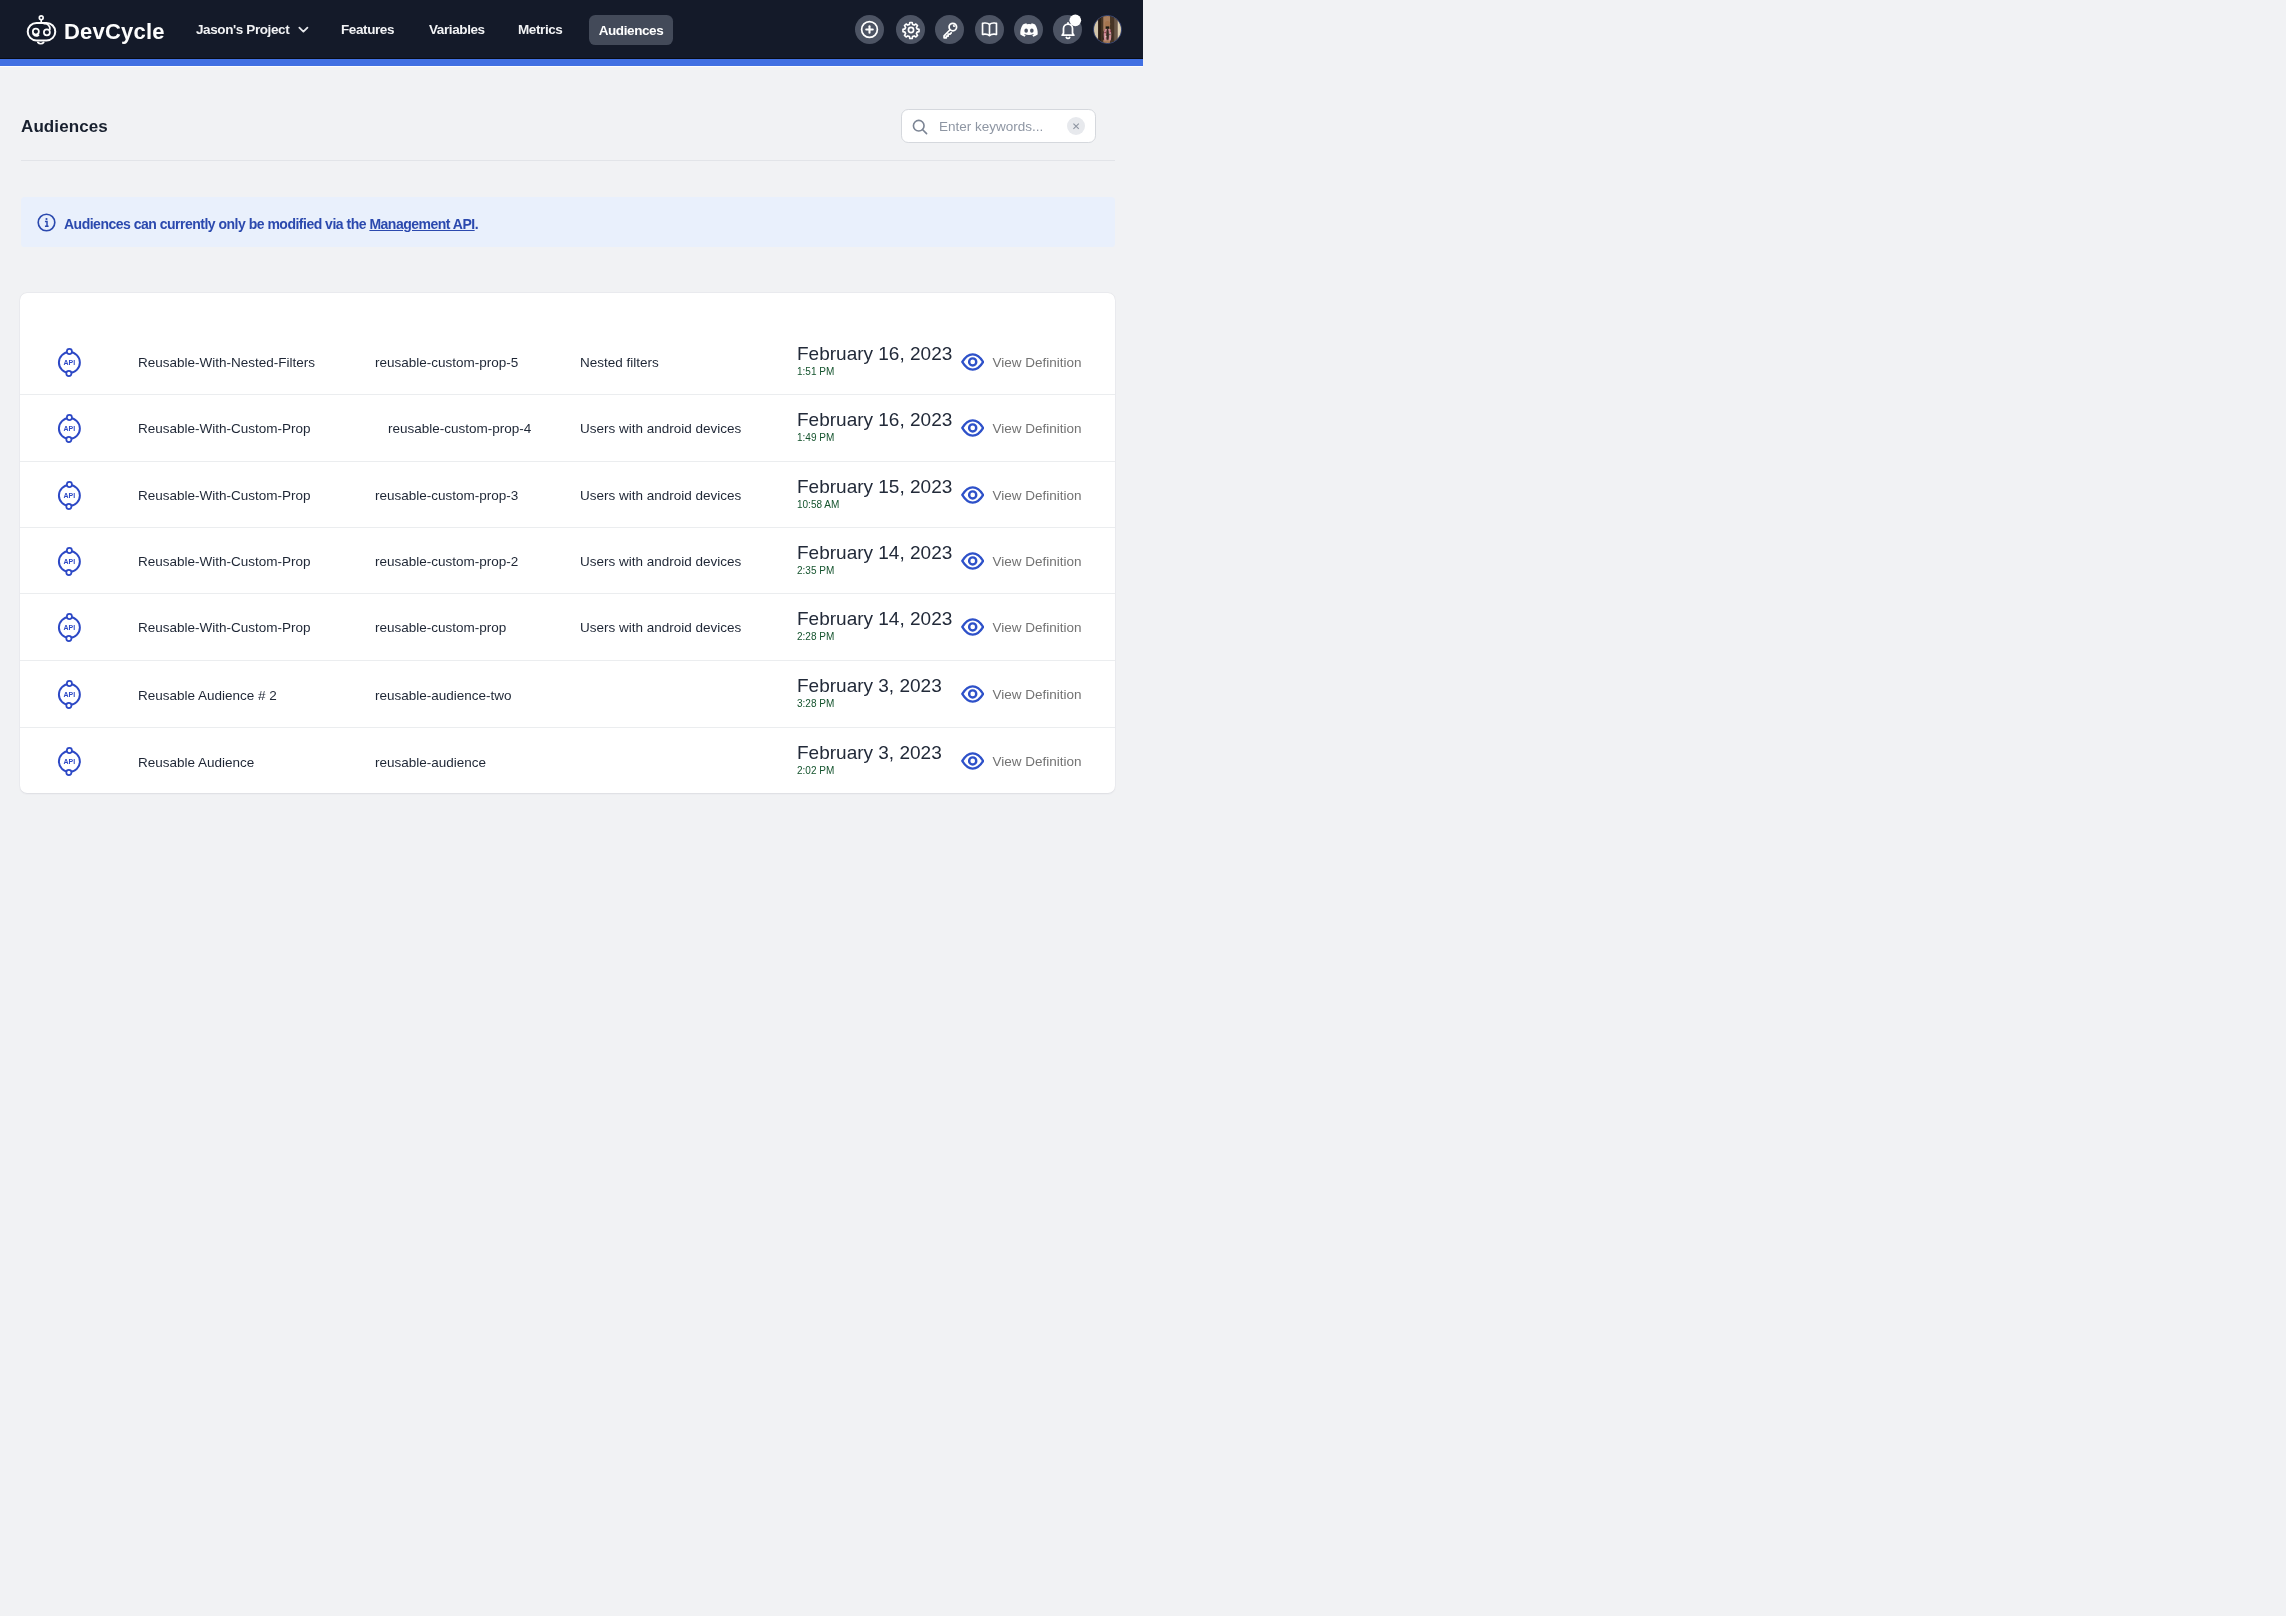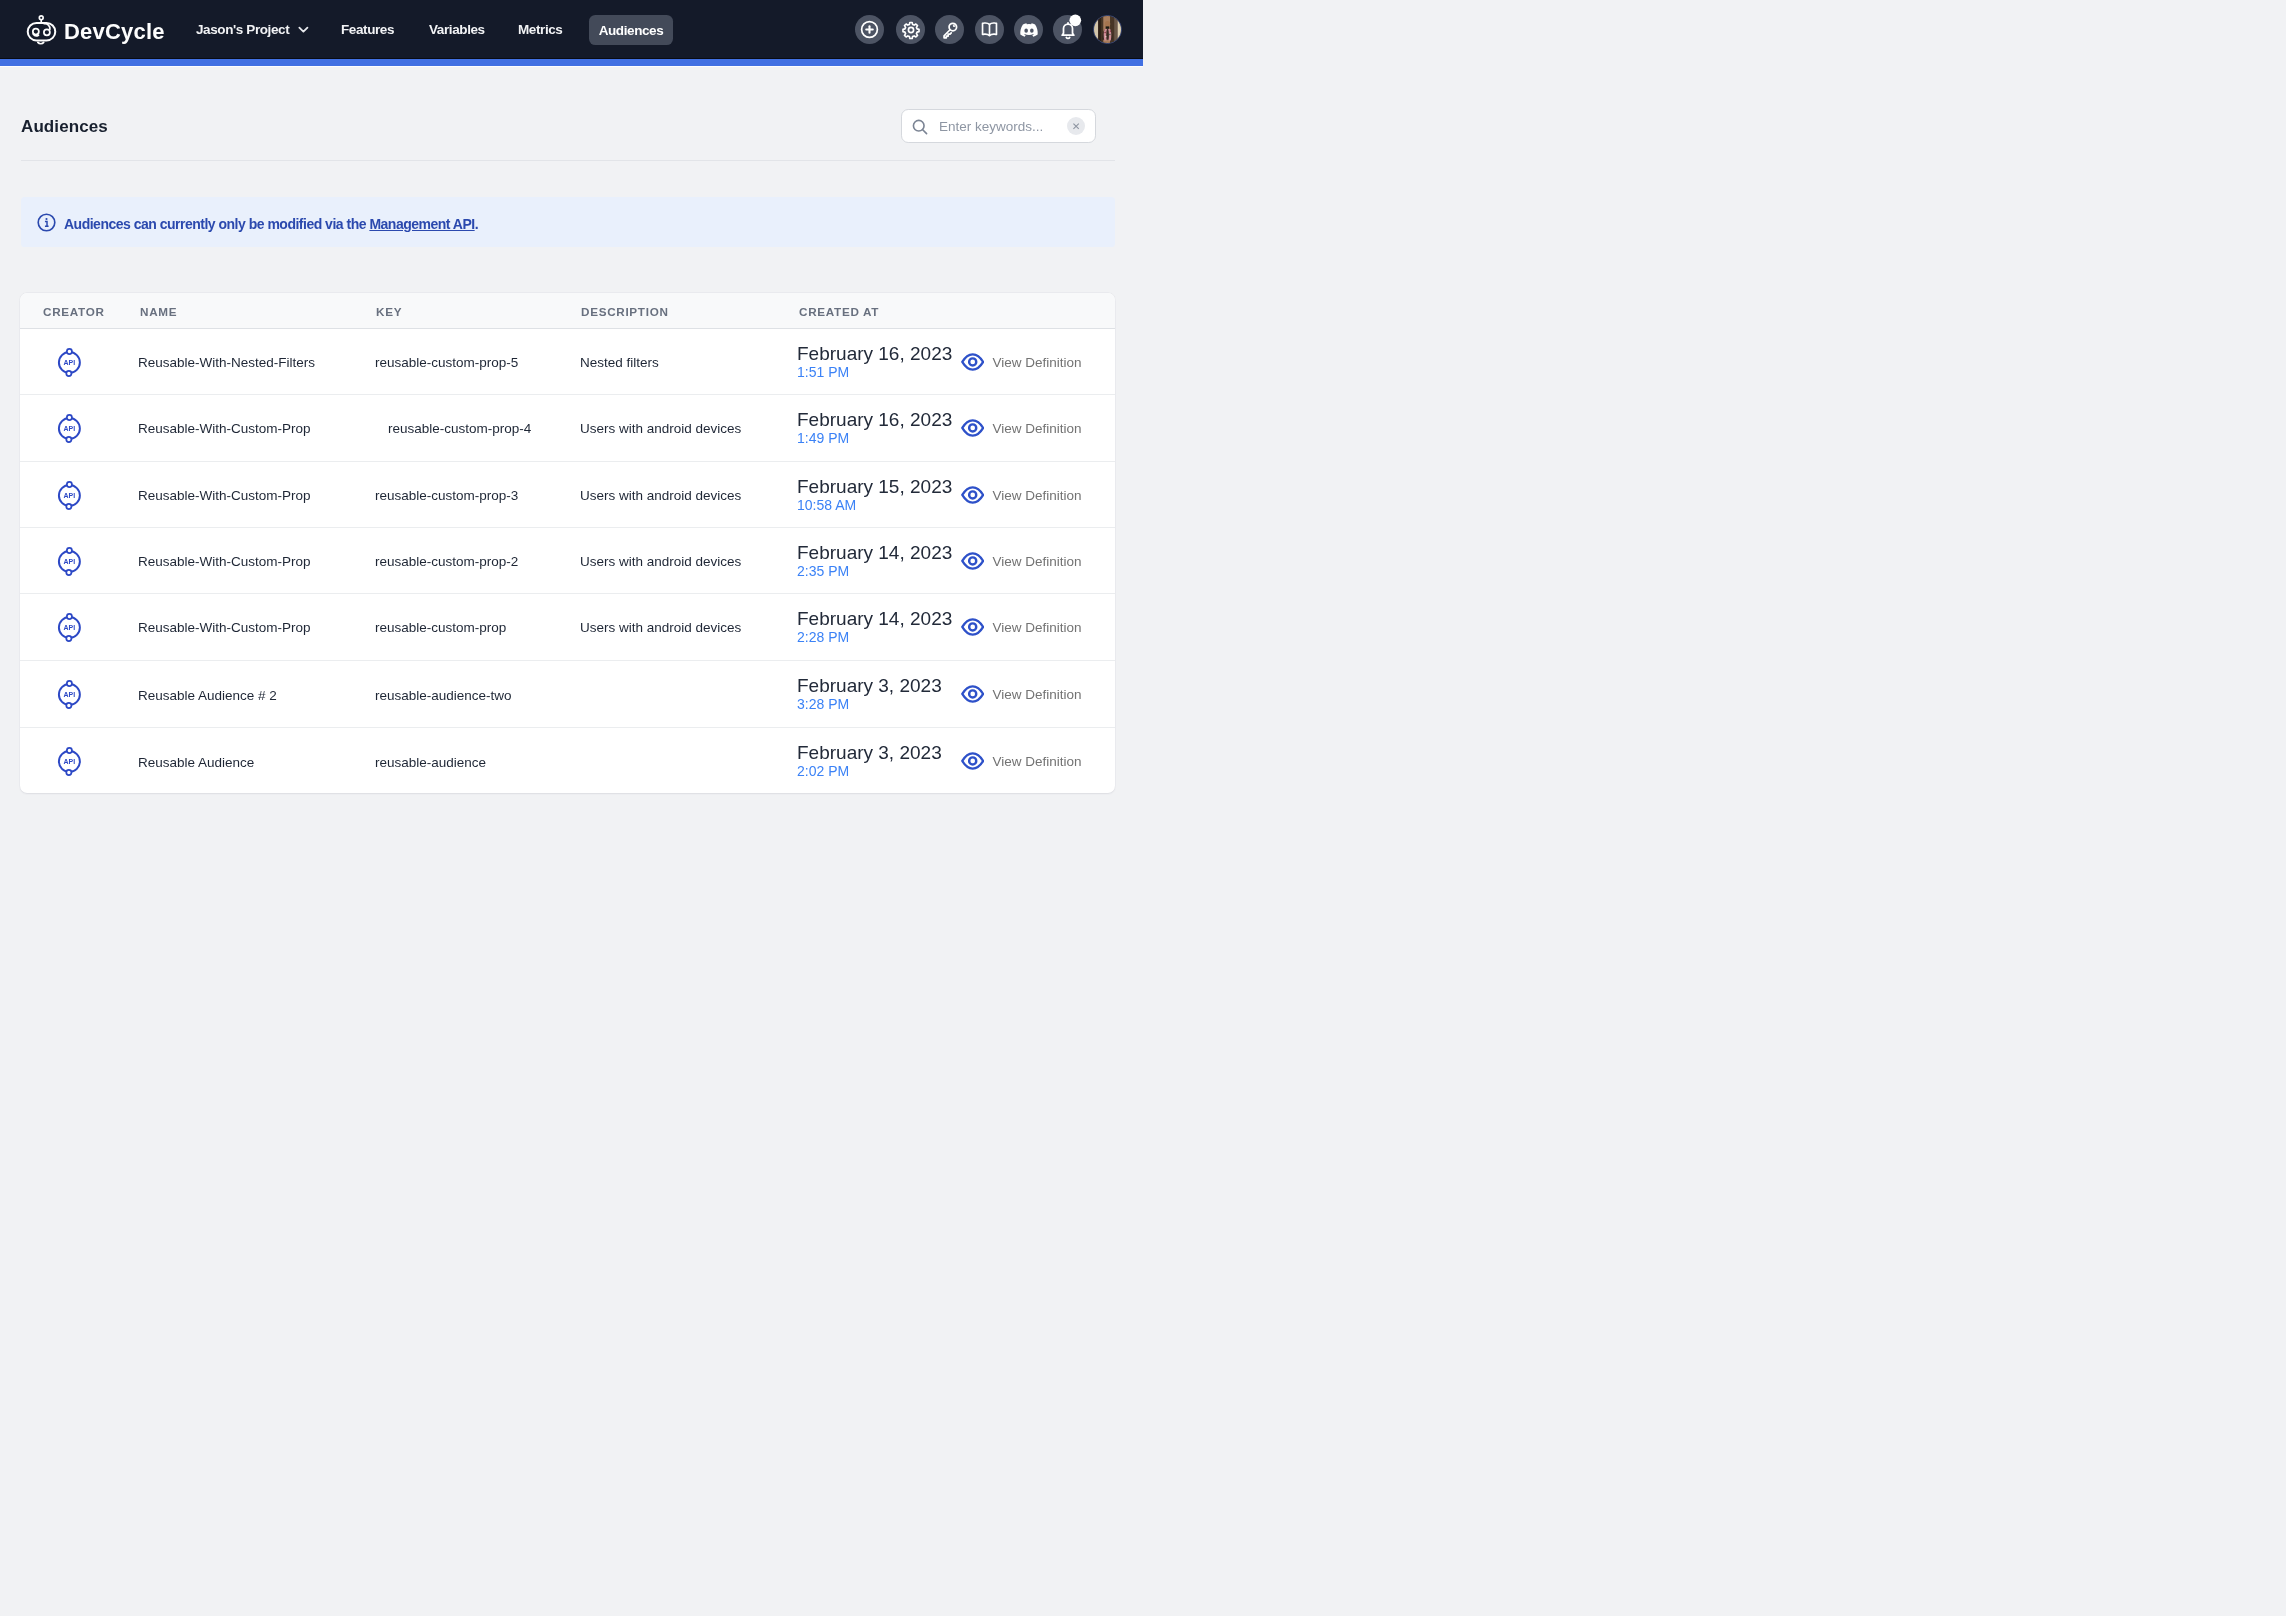"CREATOR" div.thead { html: <div> <div>CREATOR</div> <div>NAME</div> <div>KEY</div> <div>DESCRIPTION</div> <div>CREATED AT</div> </div> -> none }
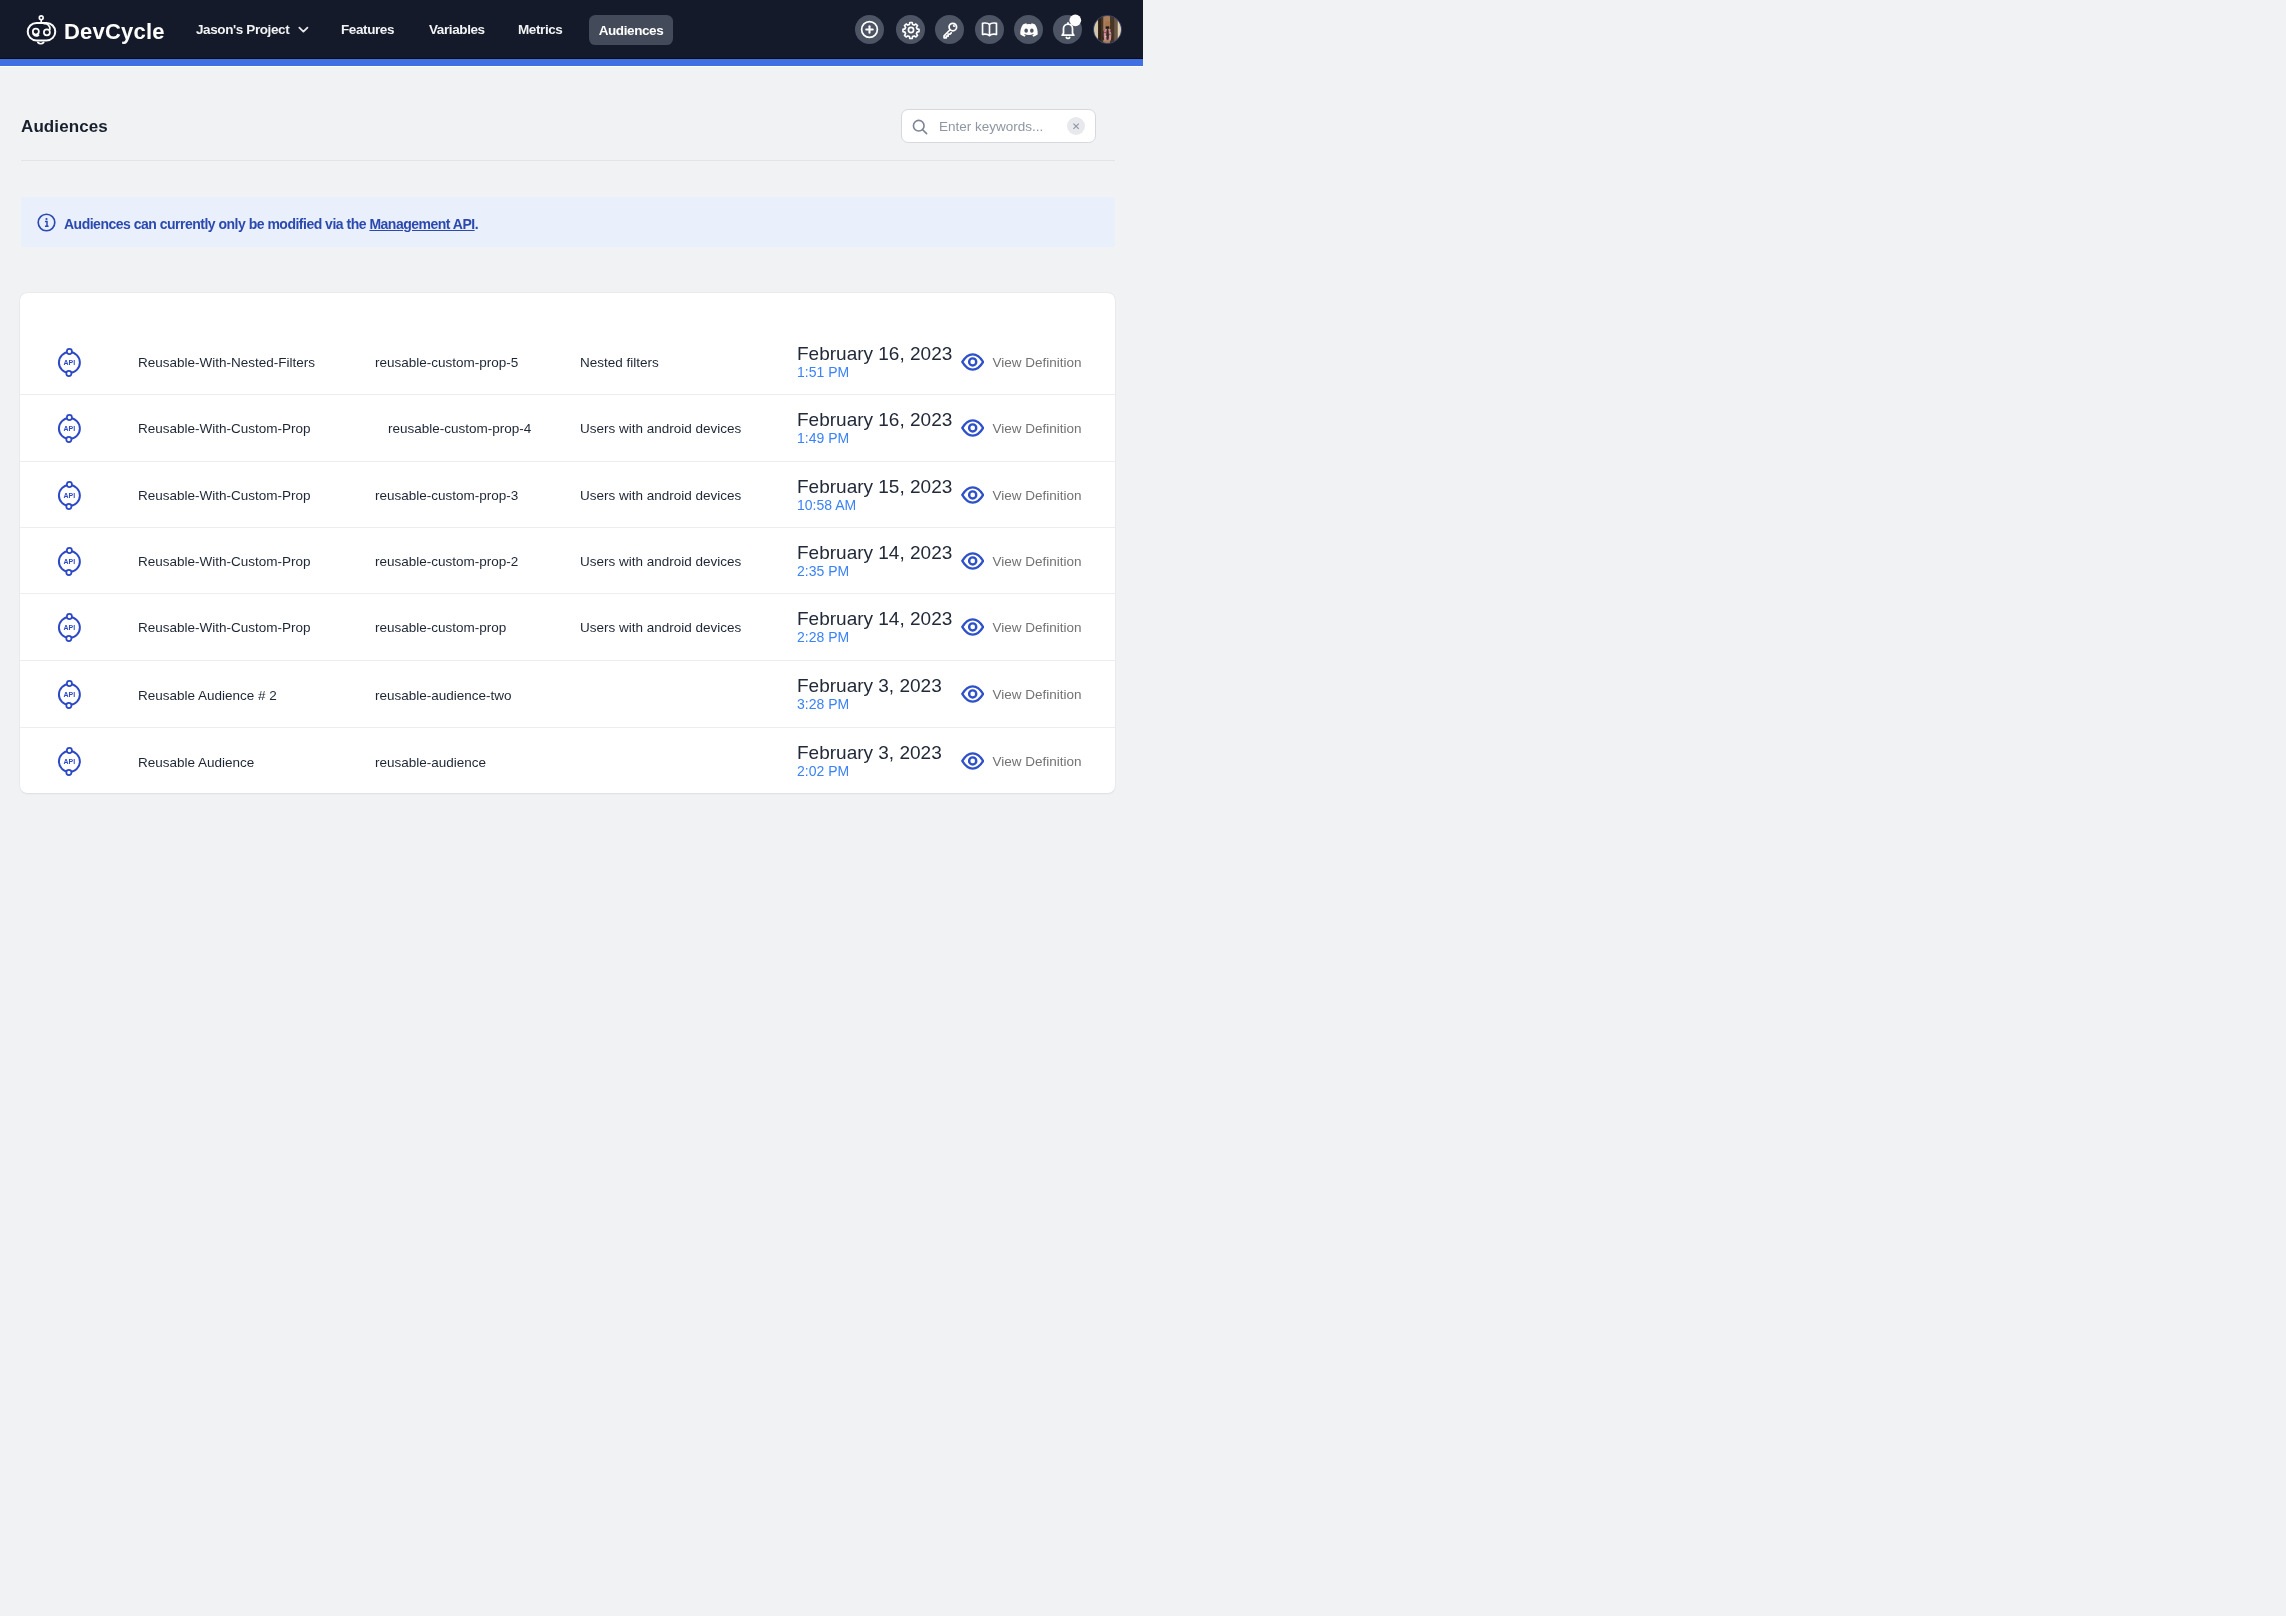"1:51 PM" .cdate .t { color: #3b82f6 -> #14532d; font-size: 14px -> 10px }
